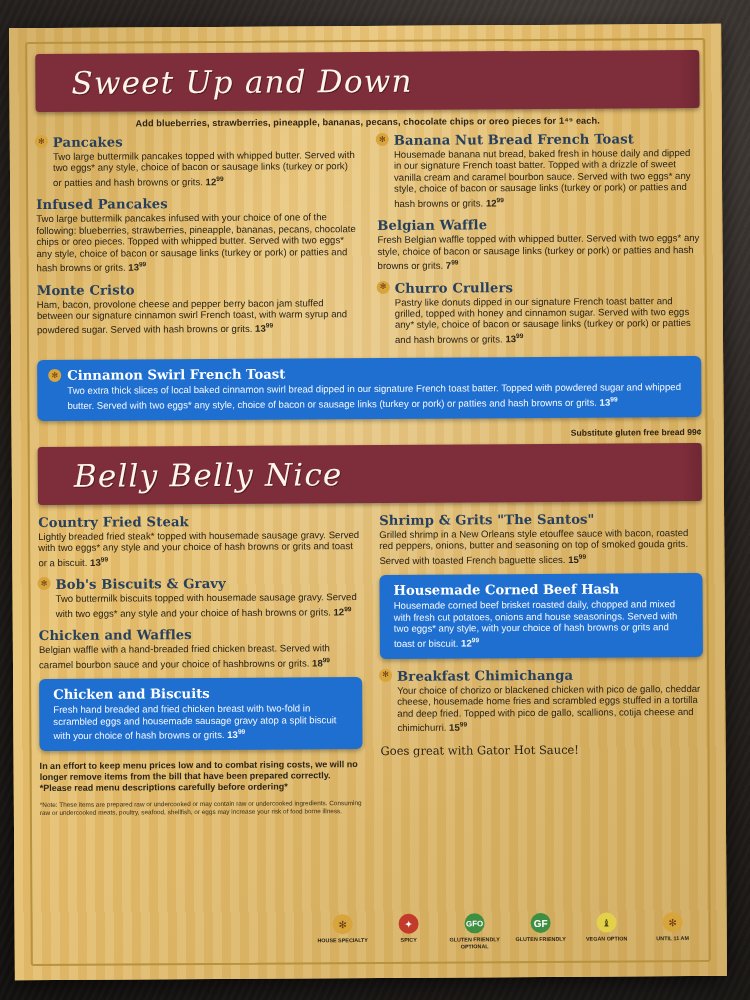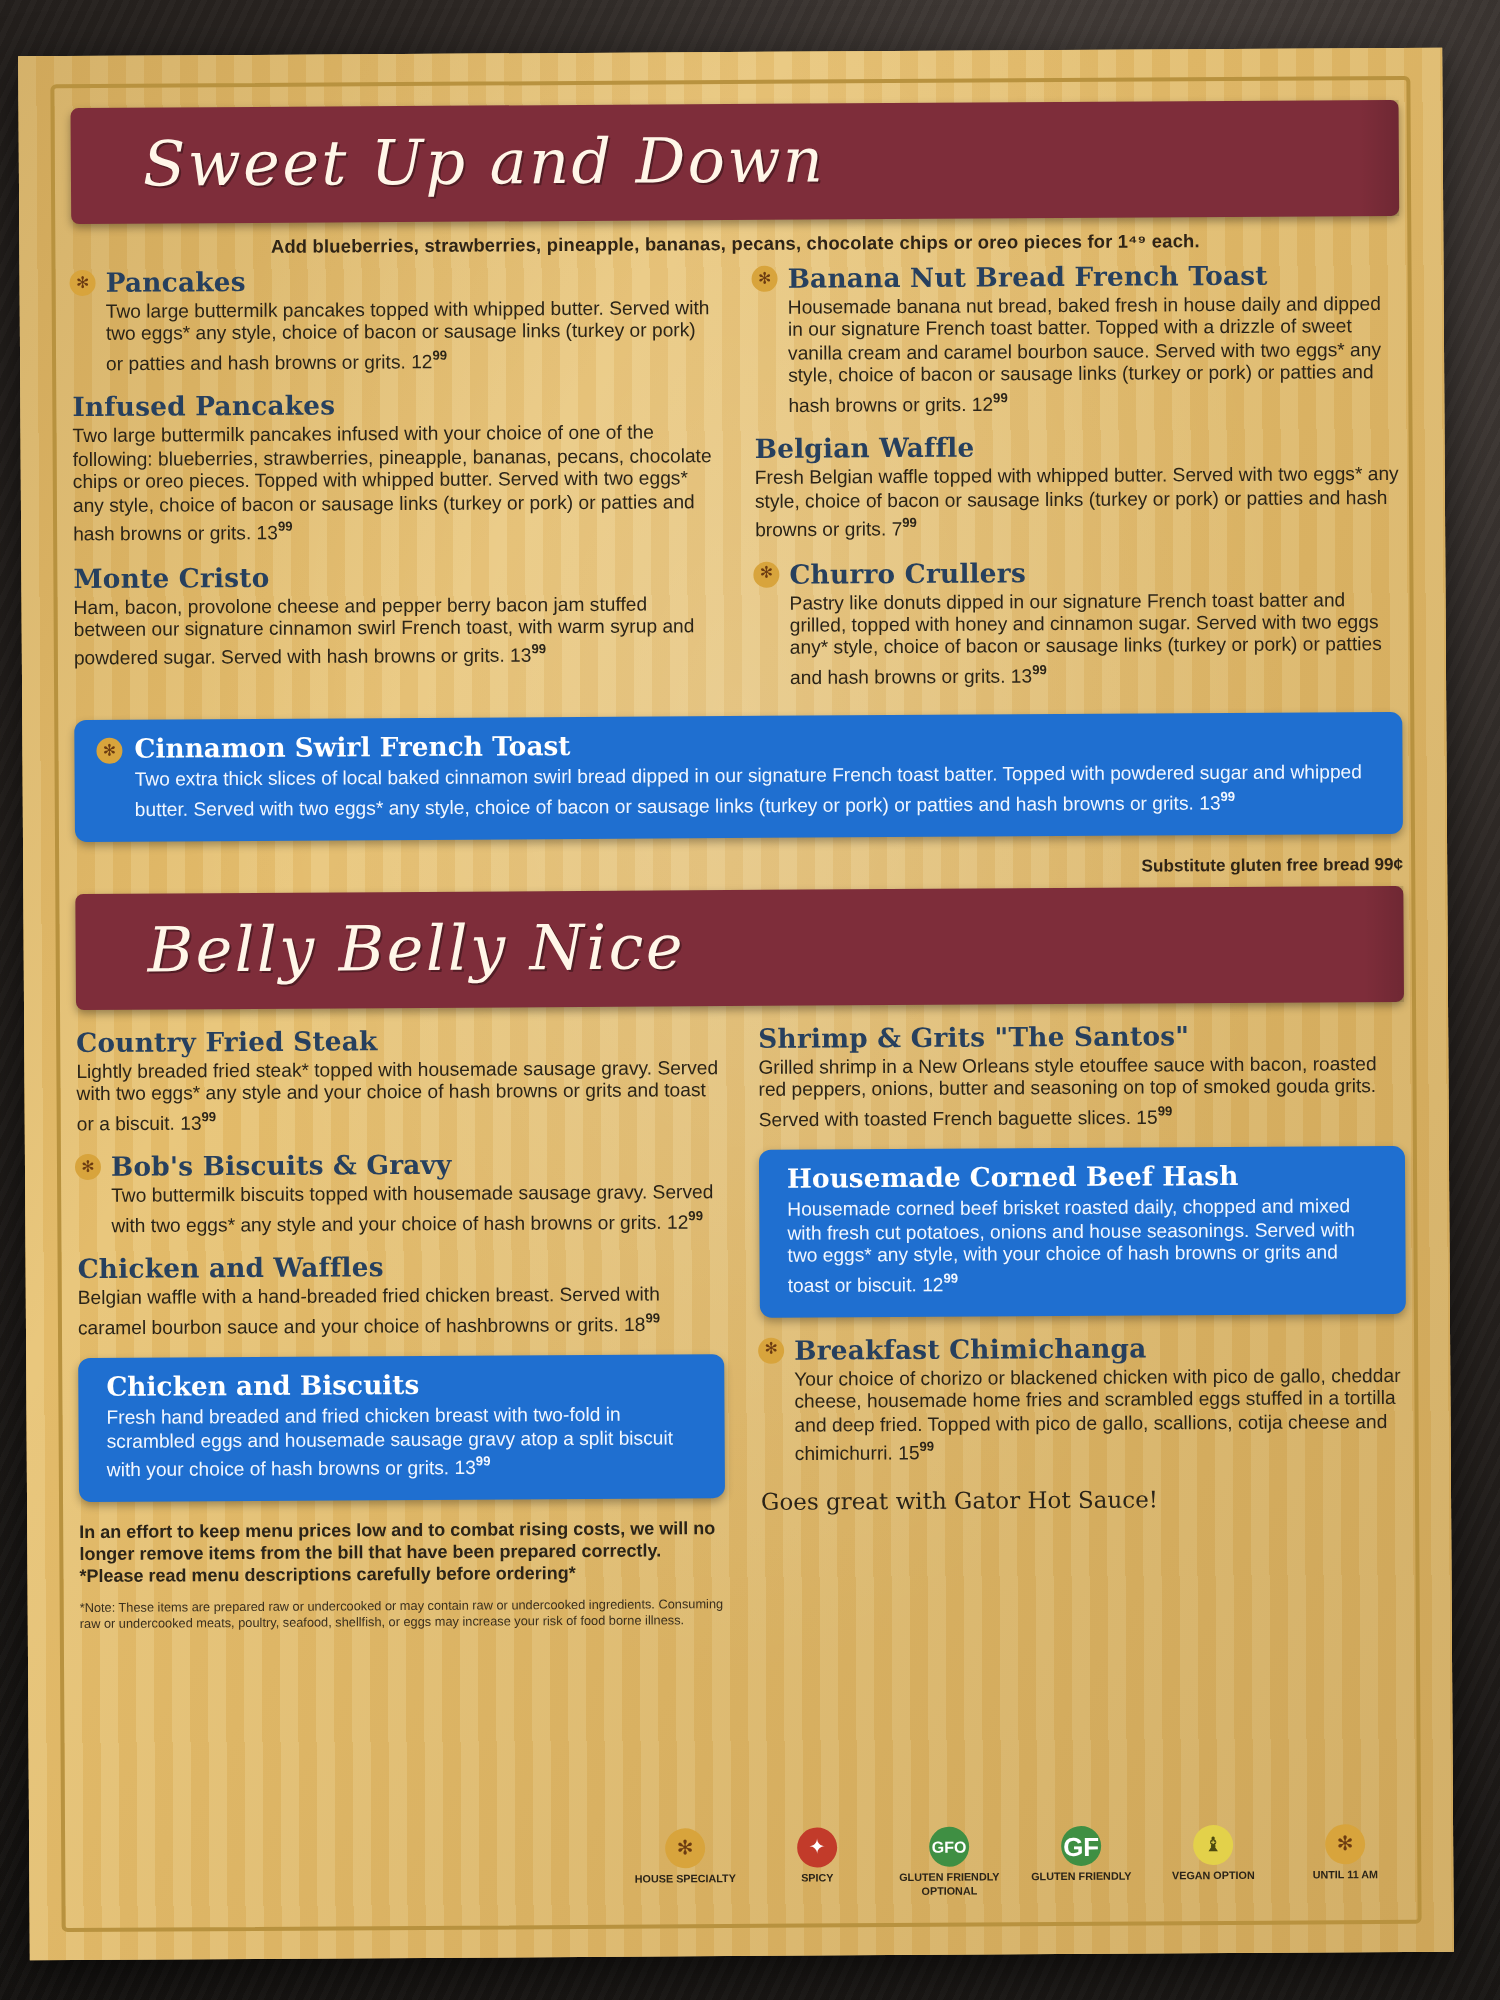"12" .price { font-weight: normal -> bold }
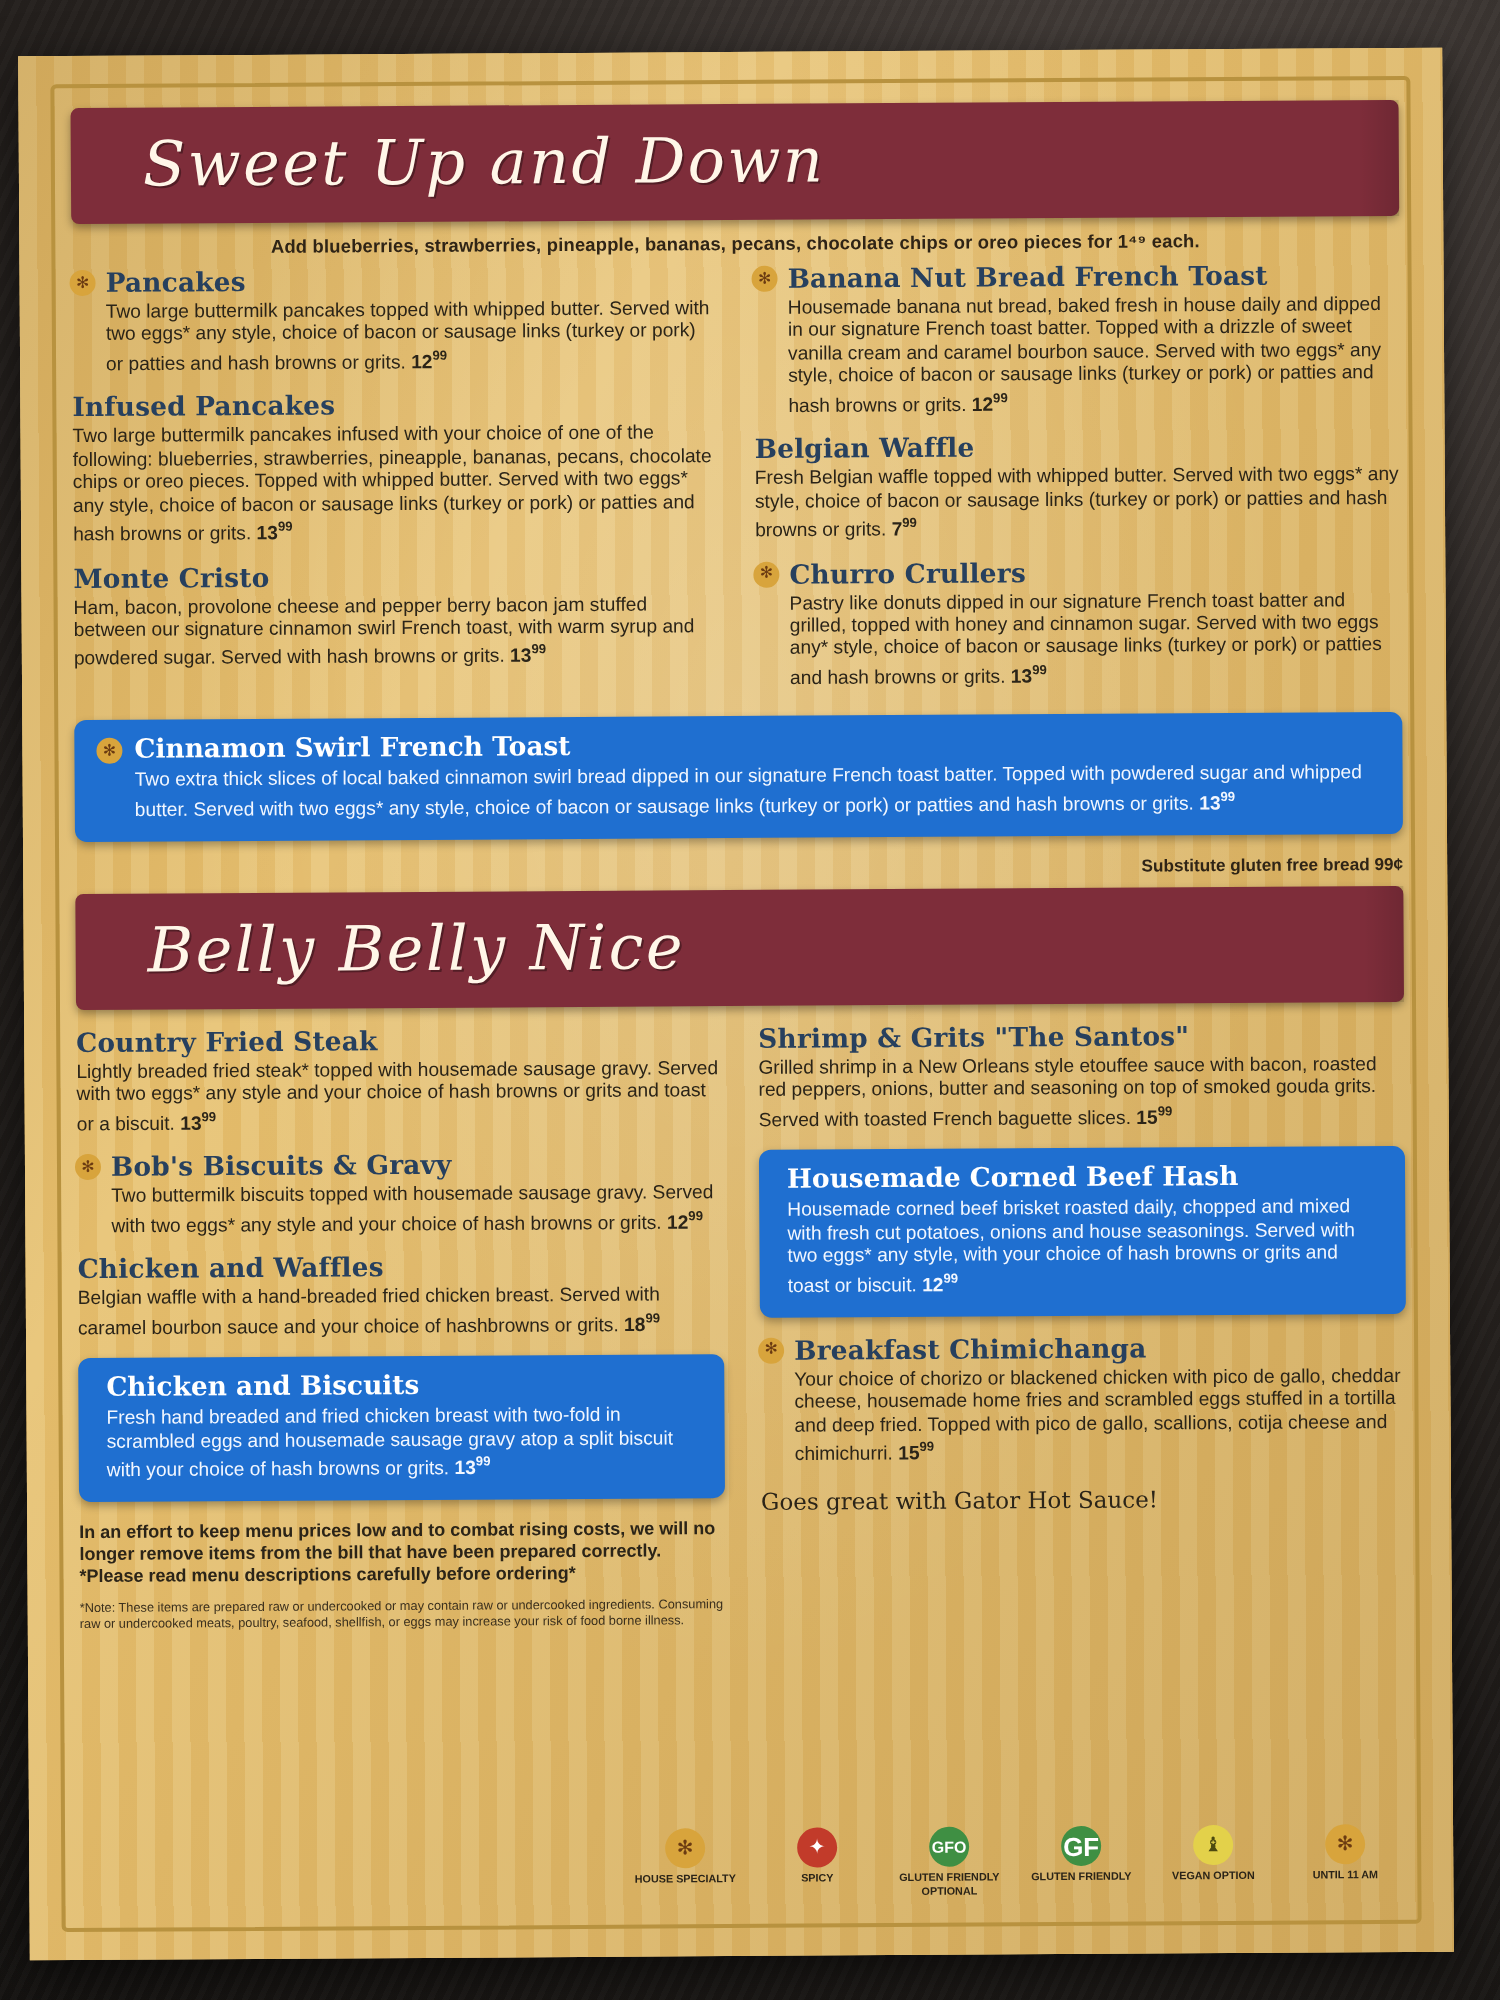"GF" div.legend-circle { font-size: 13px -> 10px }
